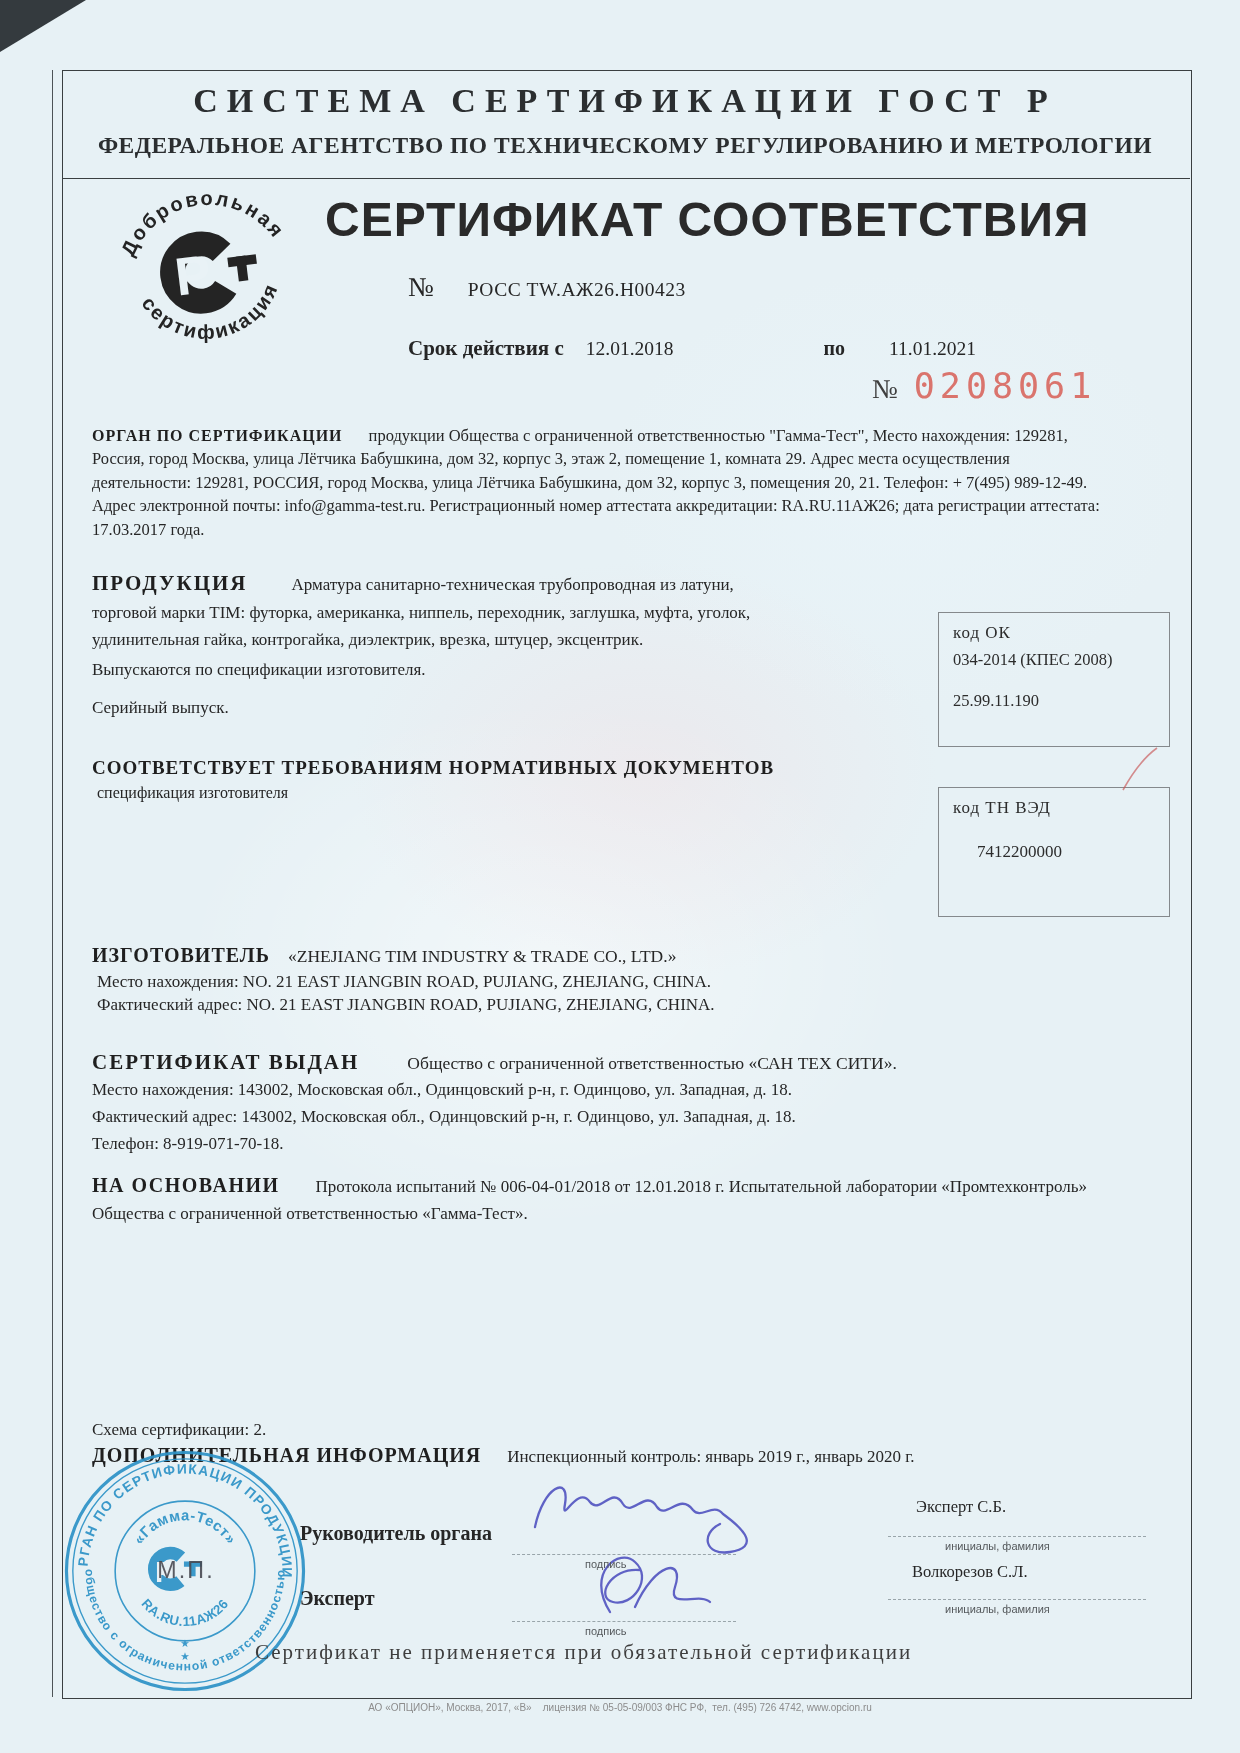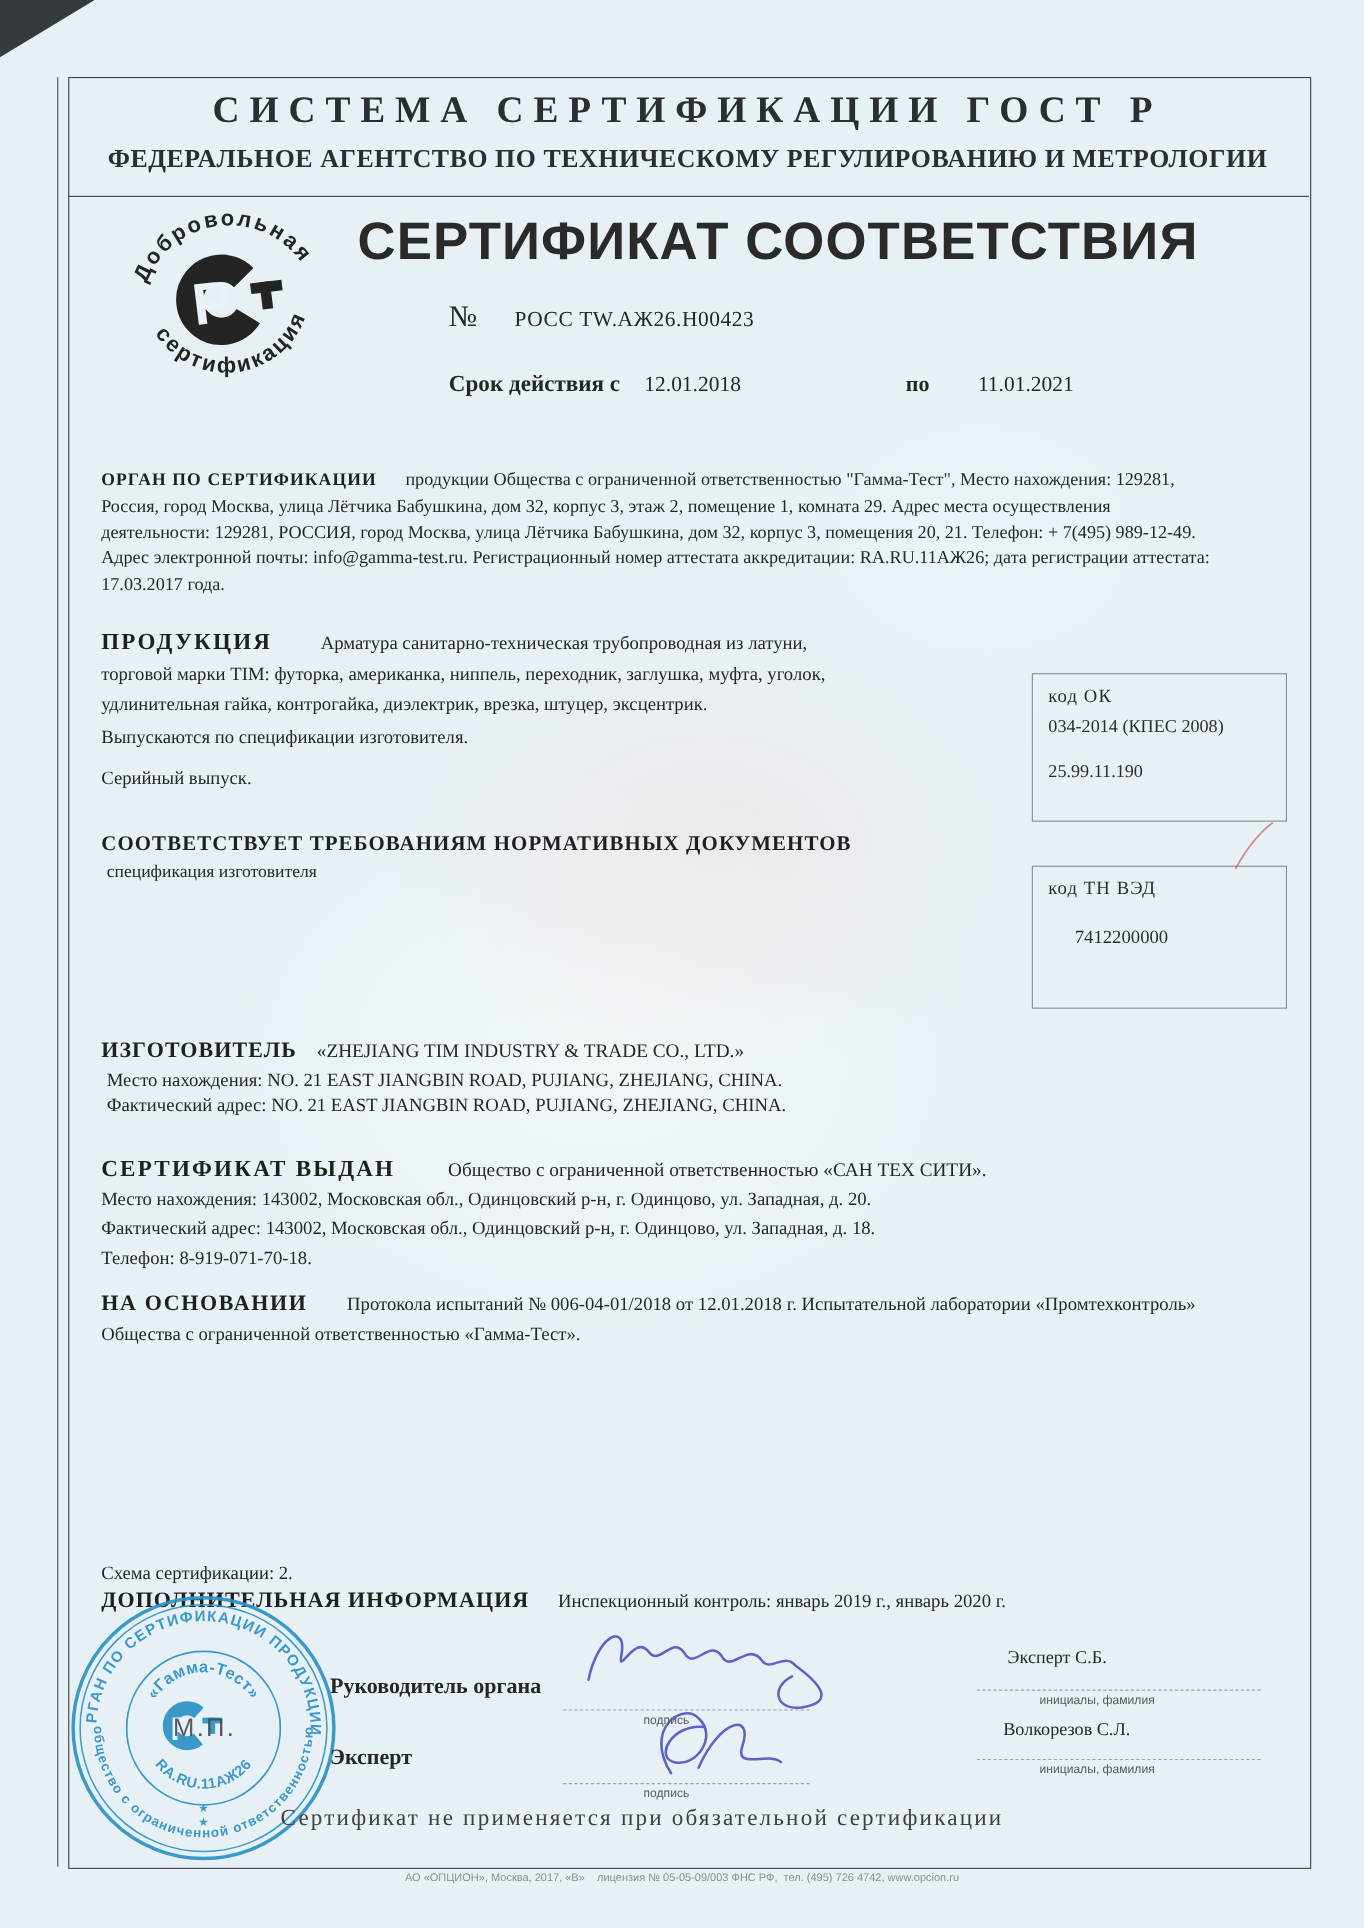"№ 0208061" div.abs { html: none -> <div> <span>№</span> <span>0208061</span> </div> }
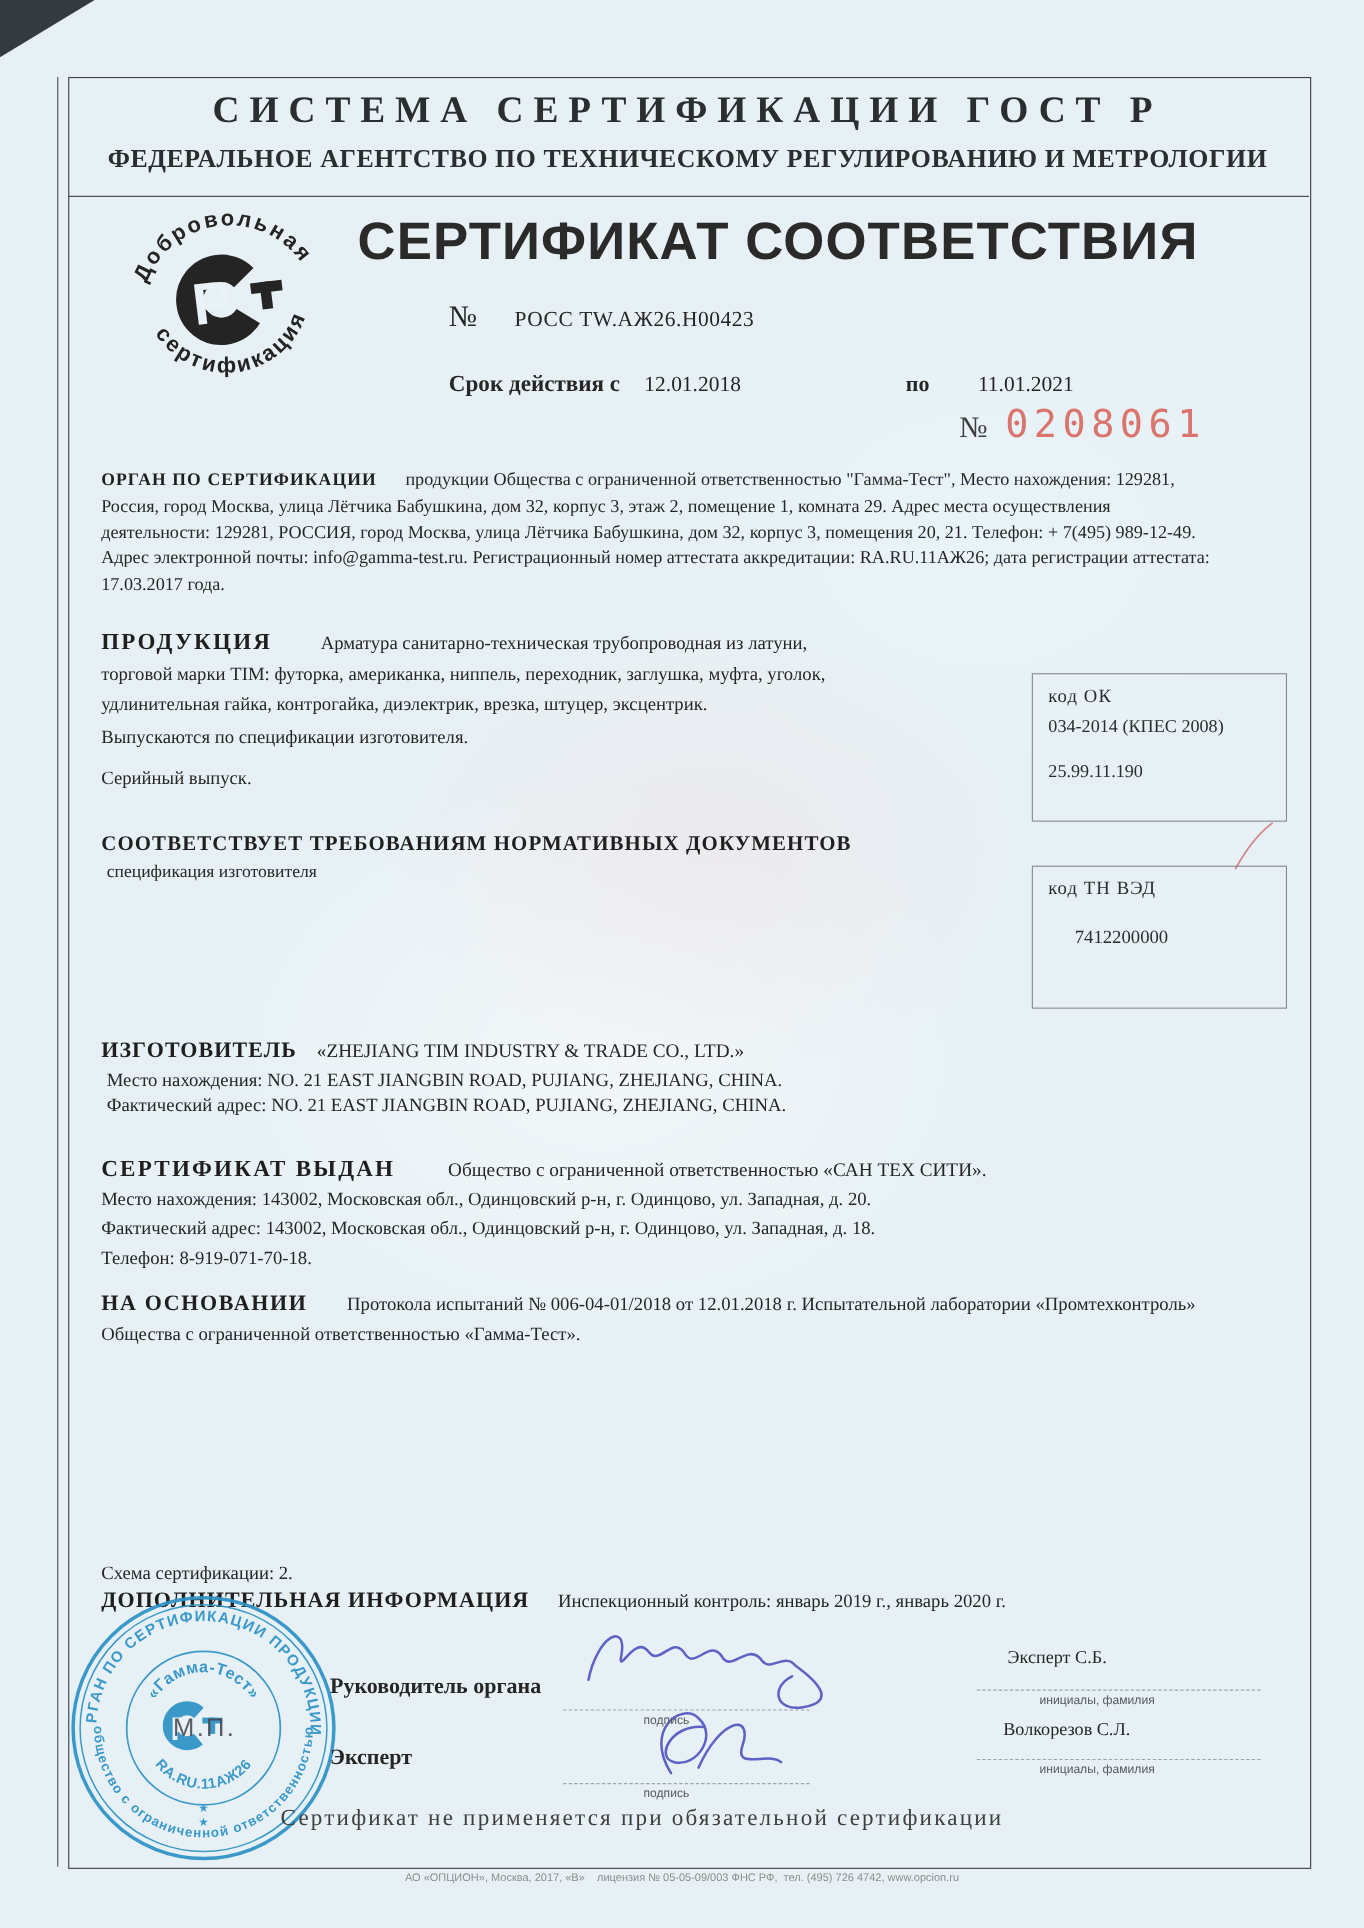"Место нахождения: 143002, Московская" div.abs { text: 20 -> 18 }
